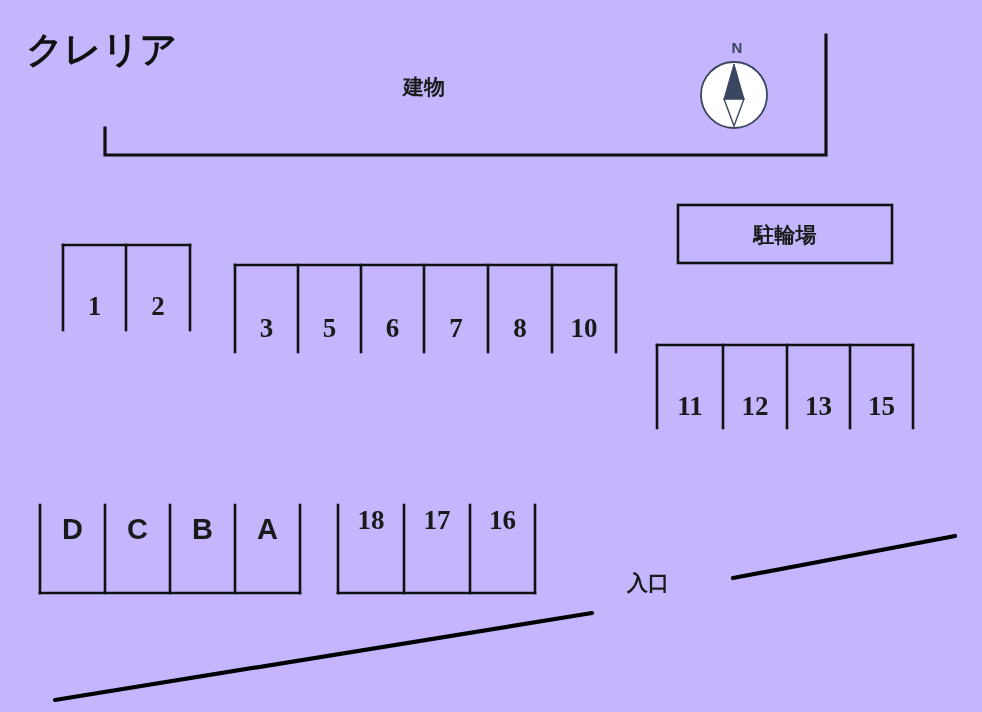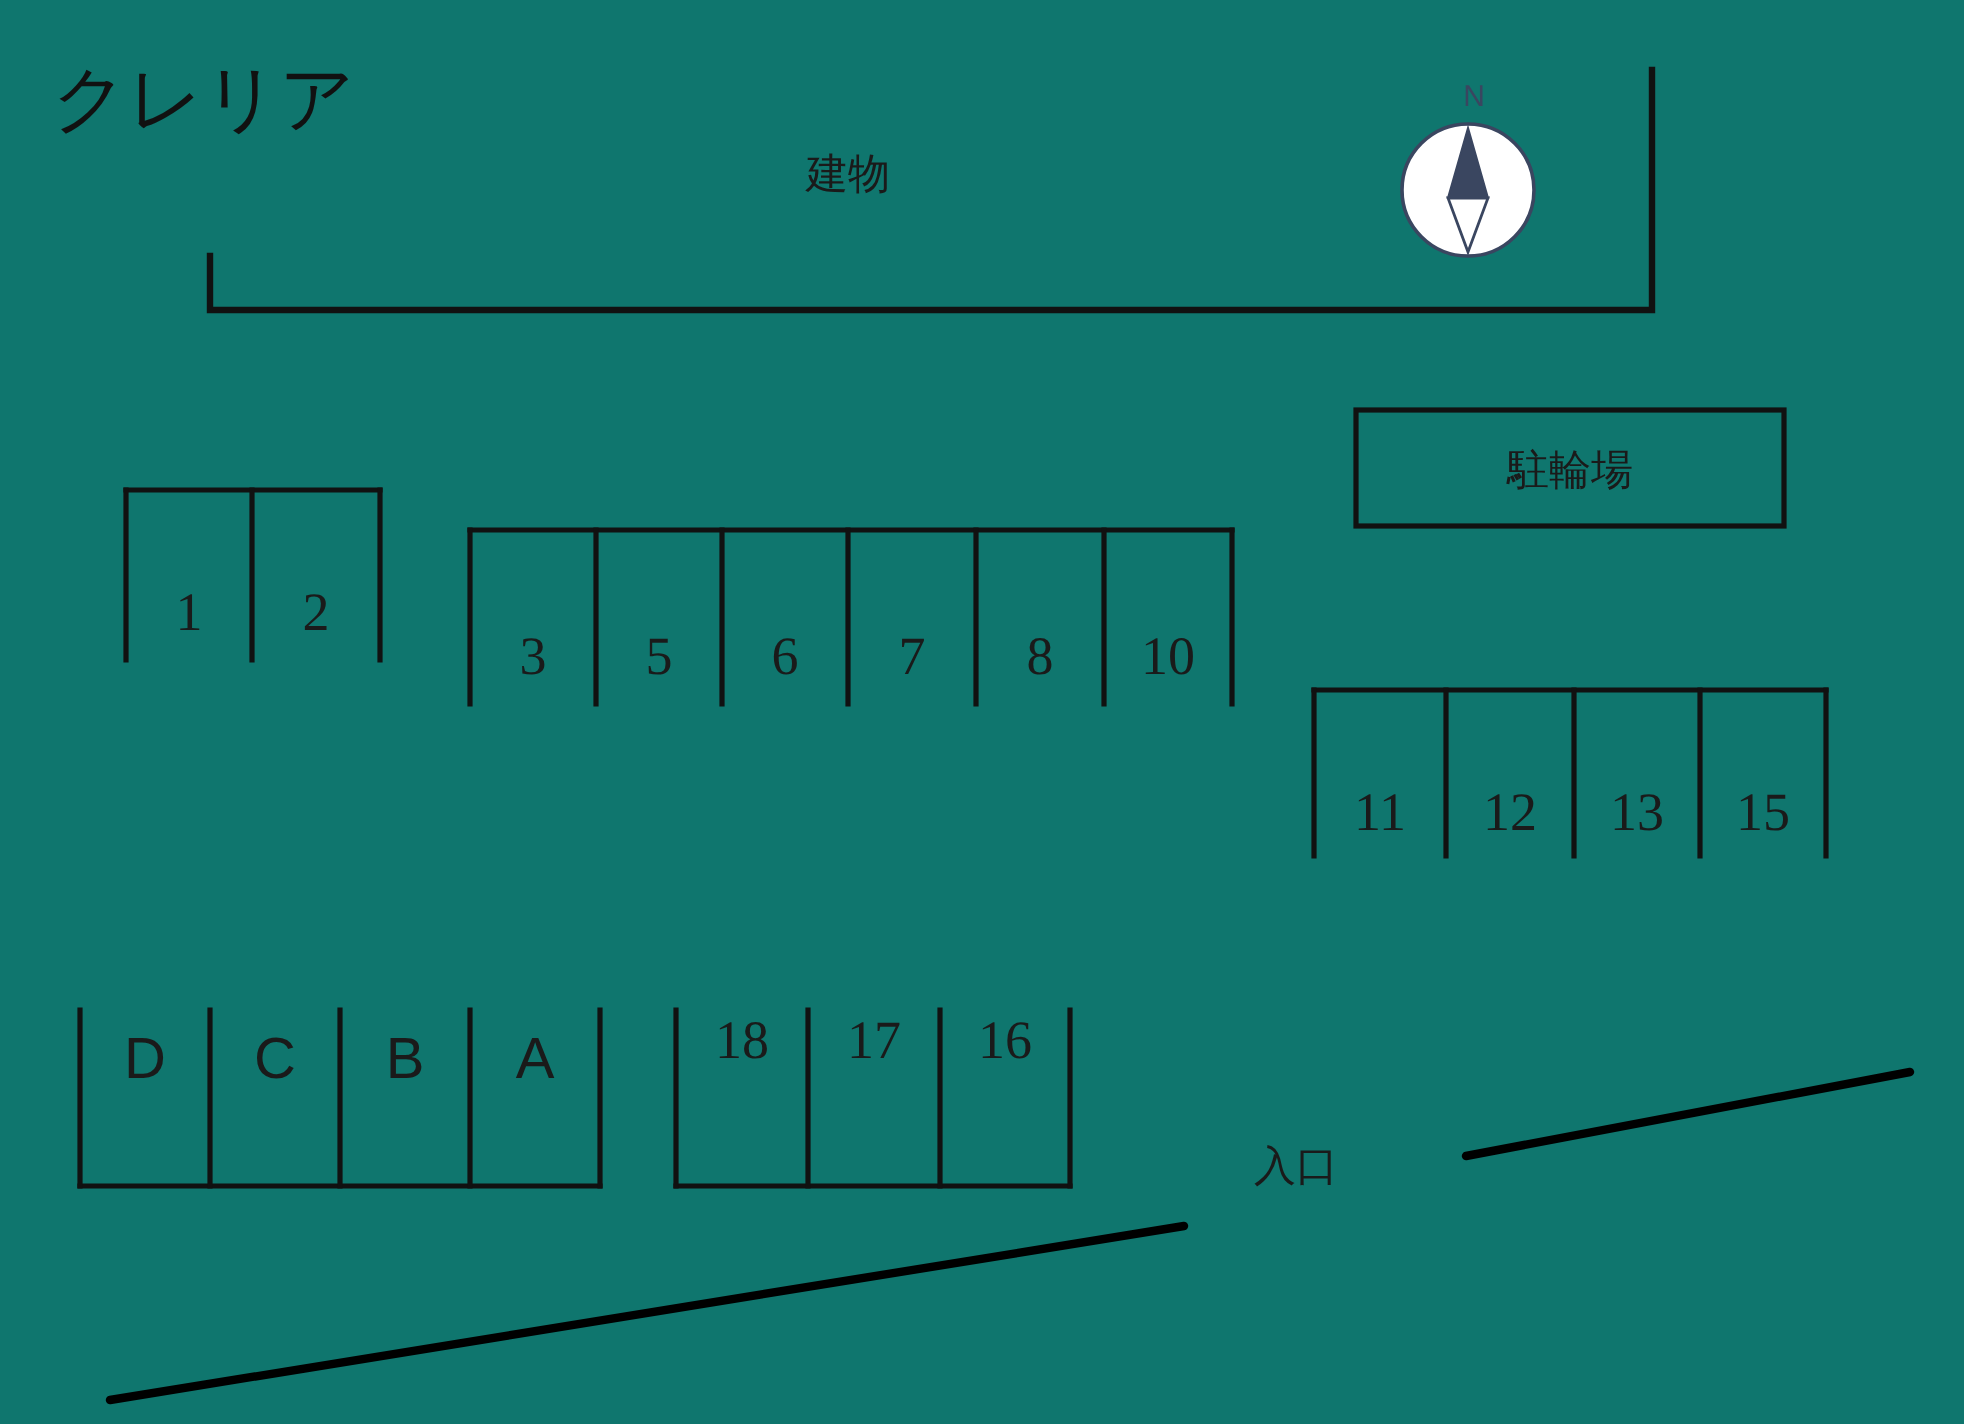"クレリア" #canvas { background: #0f766e -> #c4b5fd; font-weight: none -> bold }
